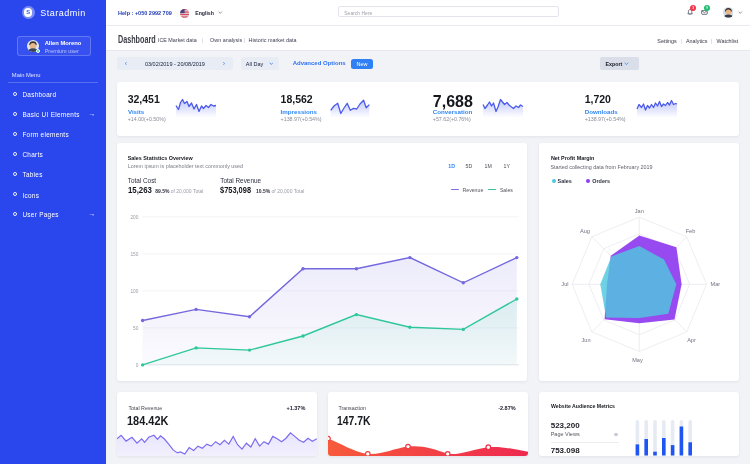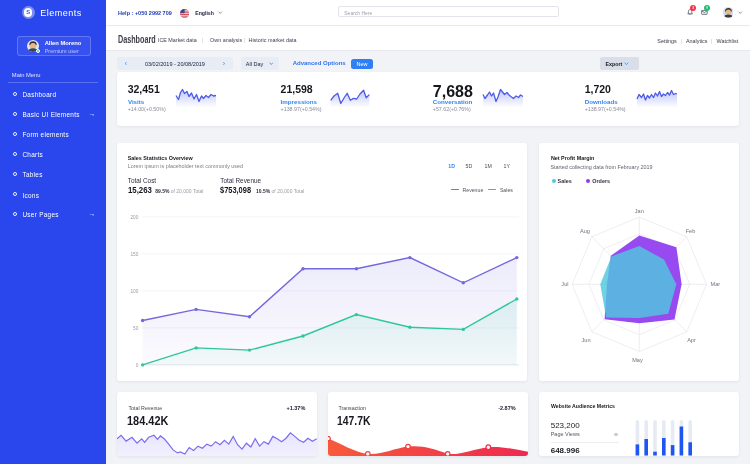"Elements" div.abs { text: Elements -> Staradmin }
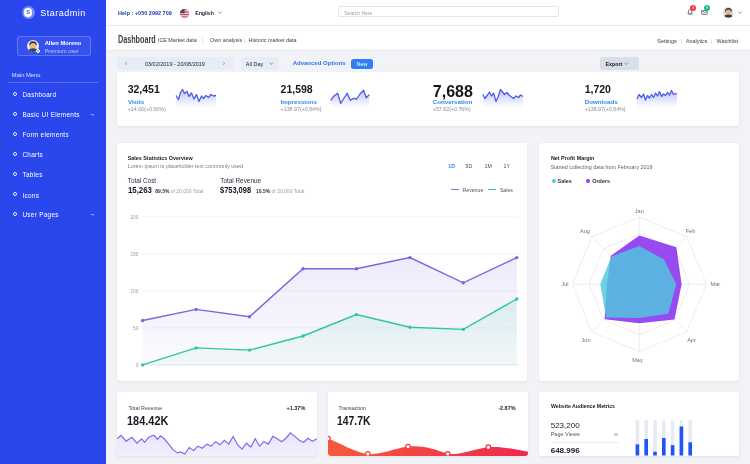"32,451" div.card { top: 72px -> 82px }
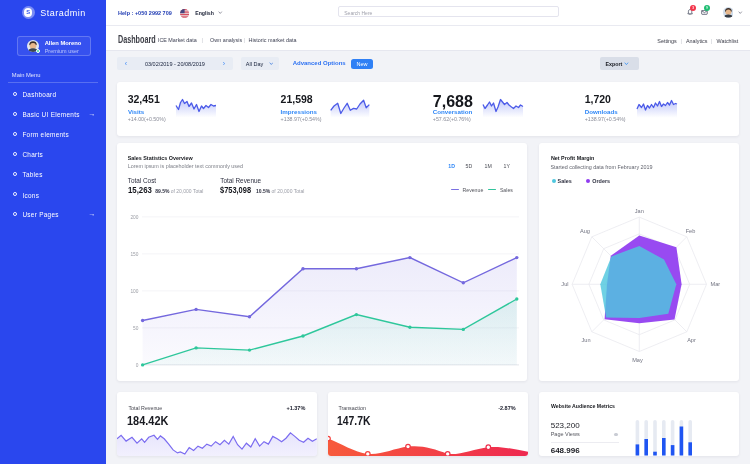"21,598" div.abs { text: 21,598 -> 18,562 }
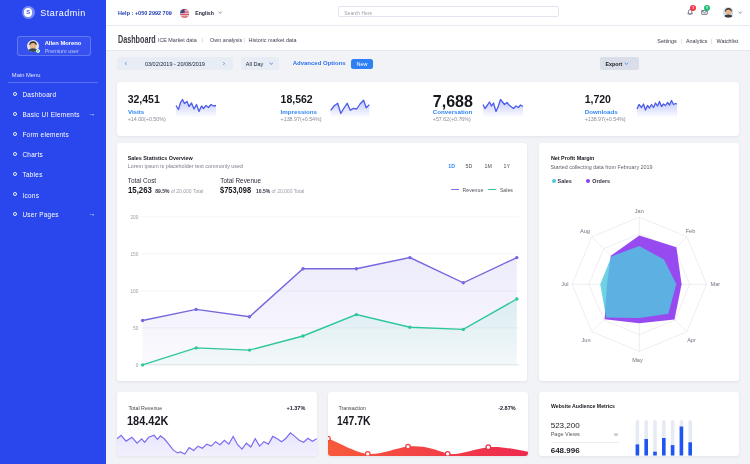"523,200" div.abs { font-weight: normal -> bold }
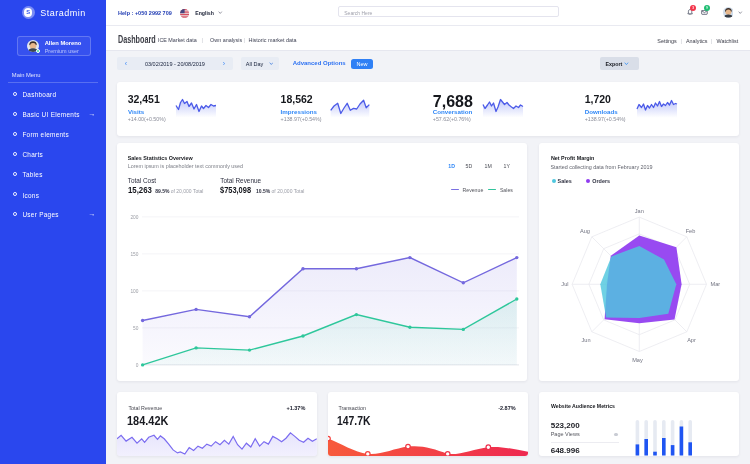"648.996" div.abs { text: 648.996 -> 753.098 }
